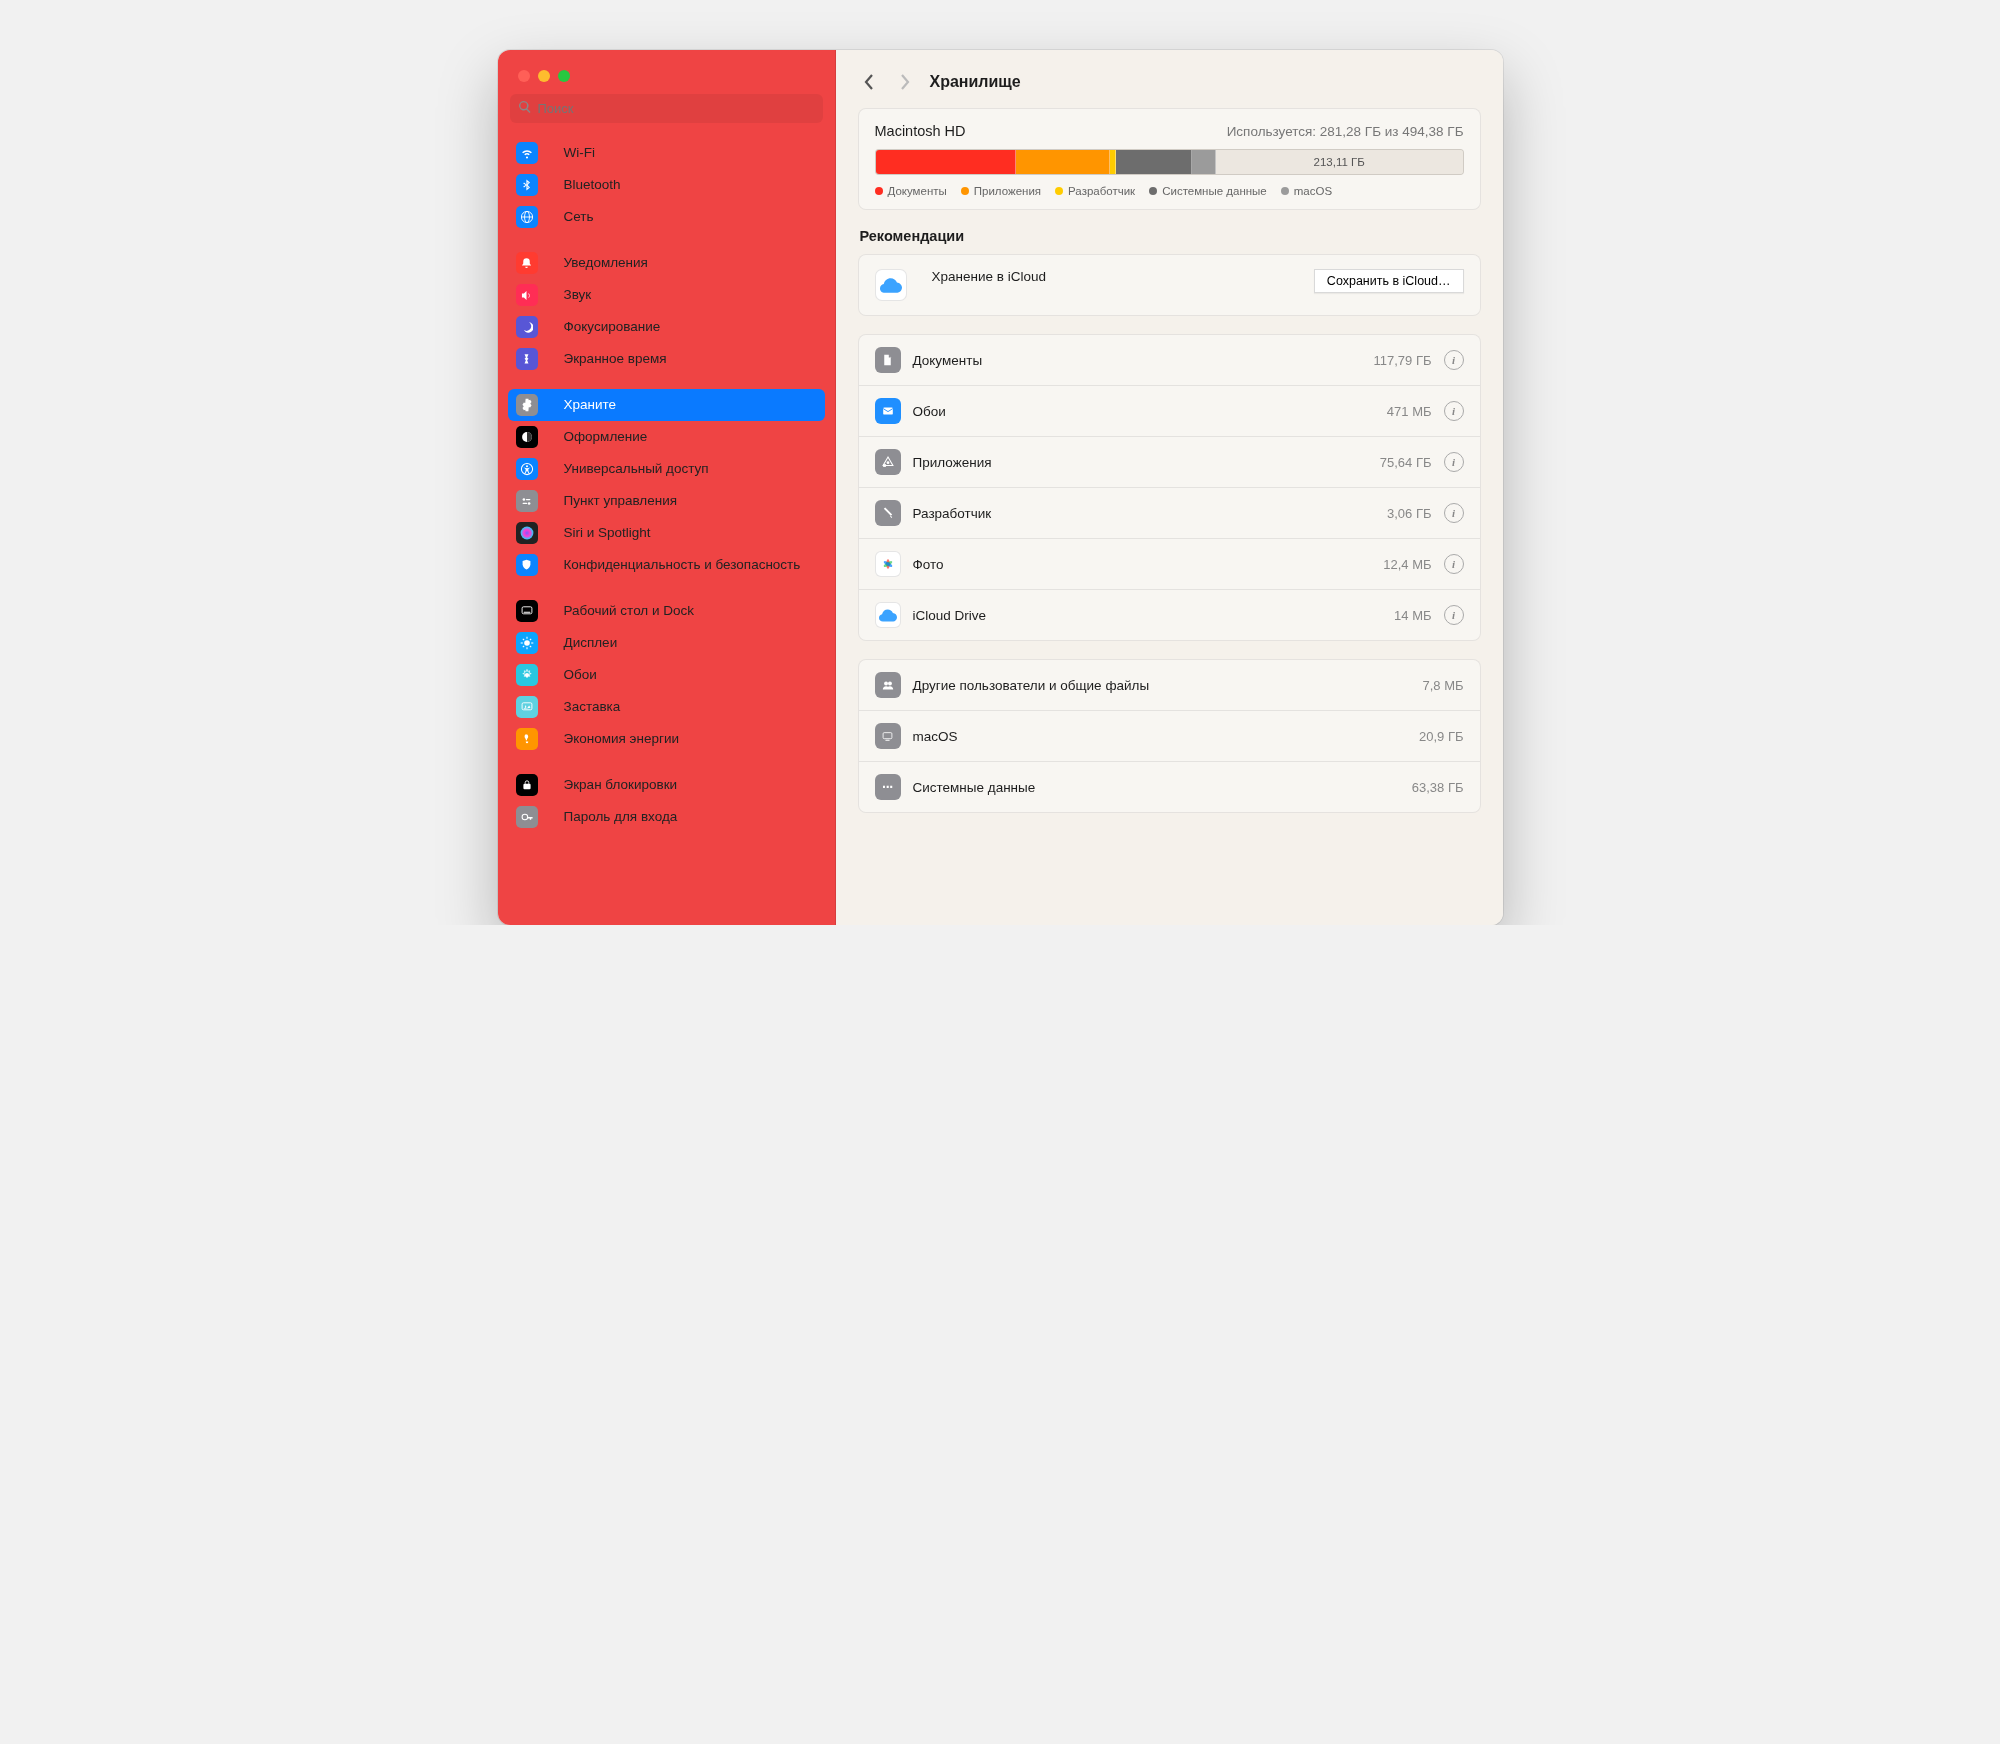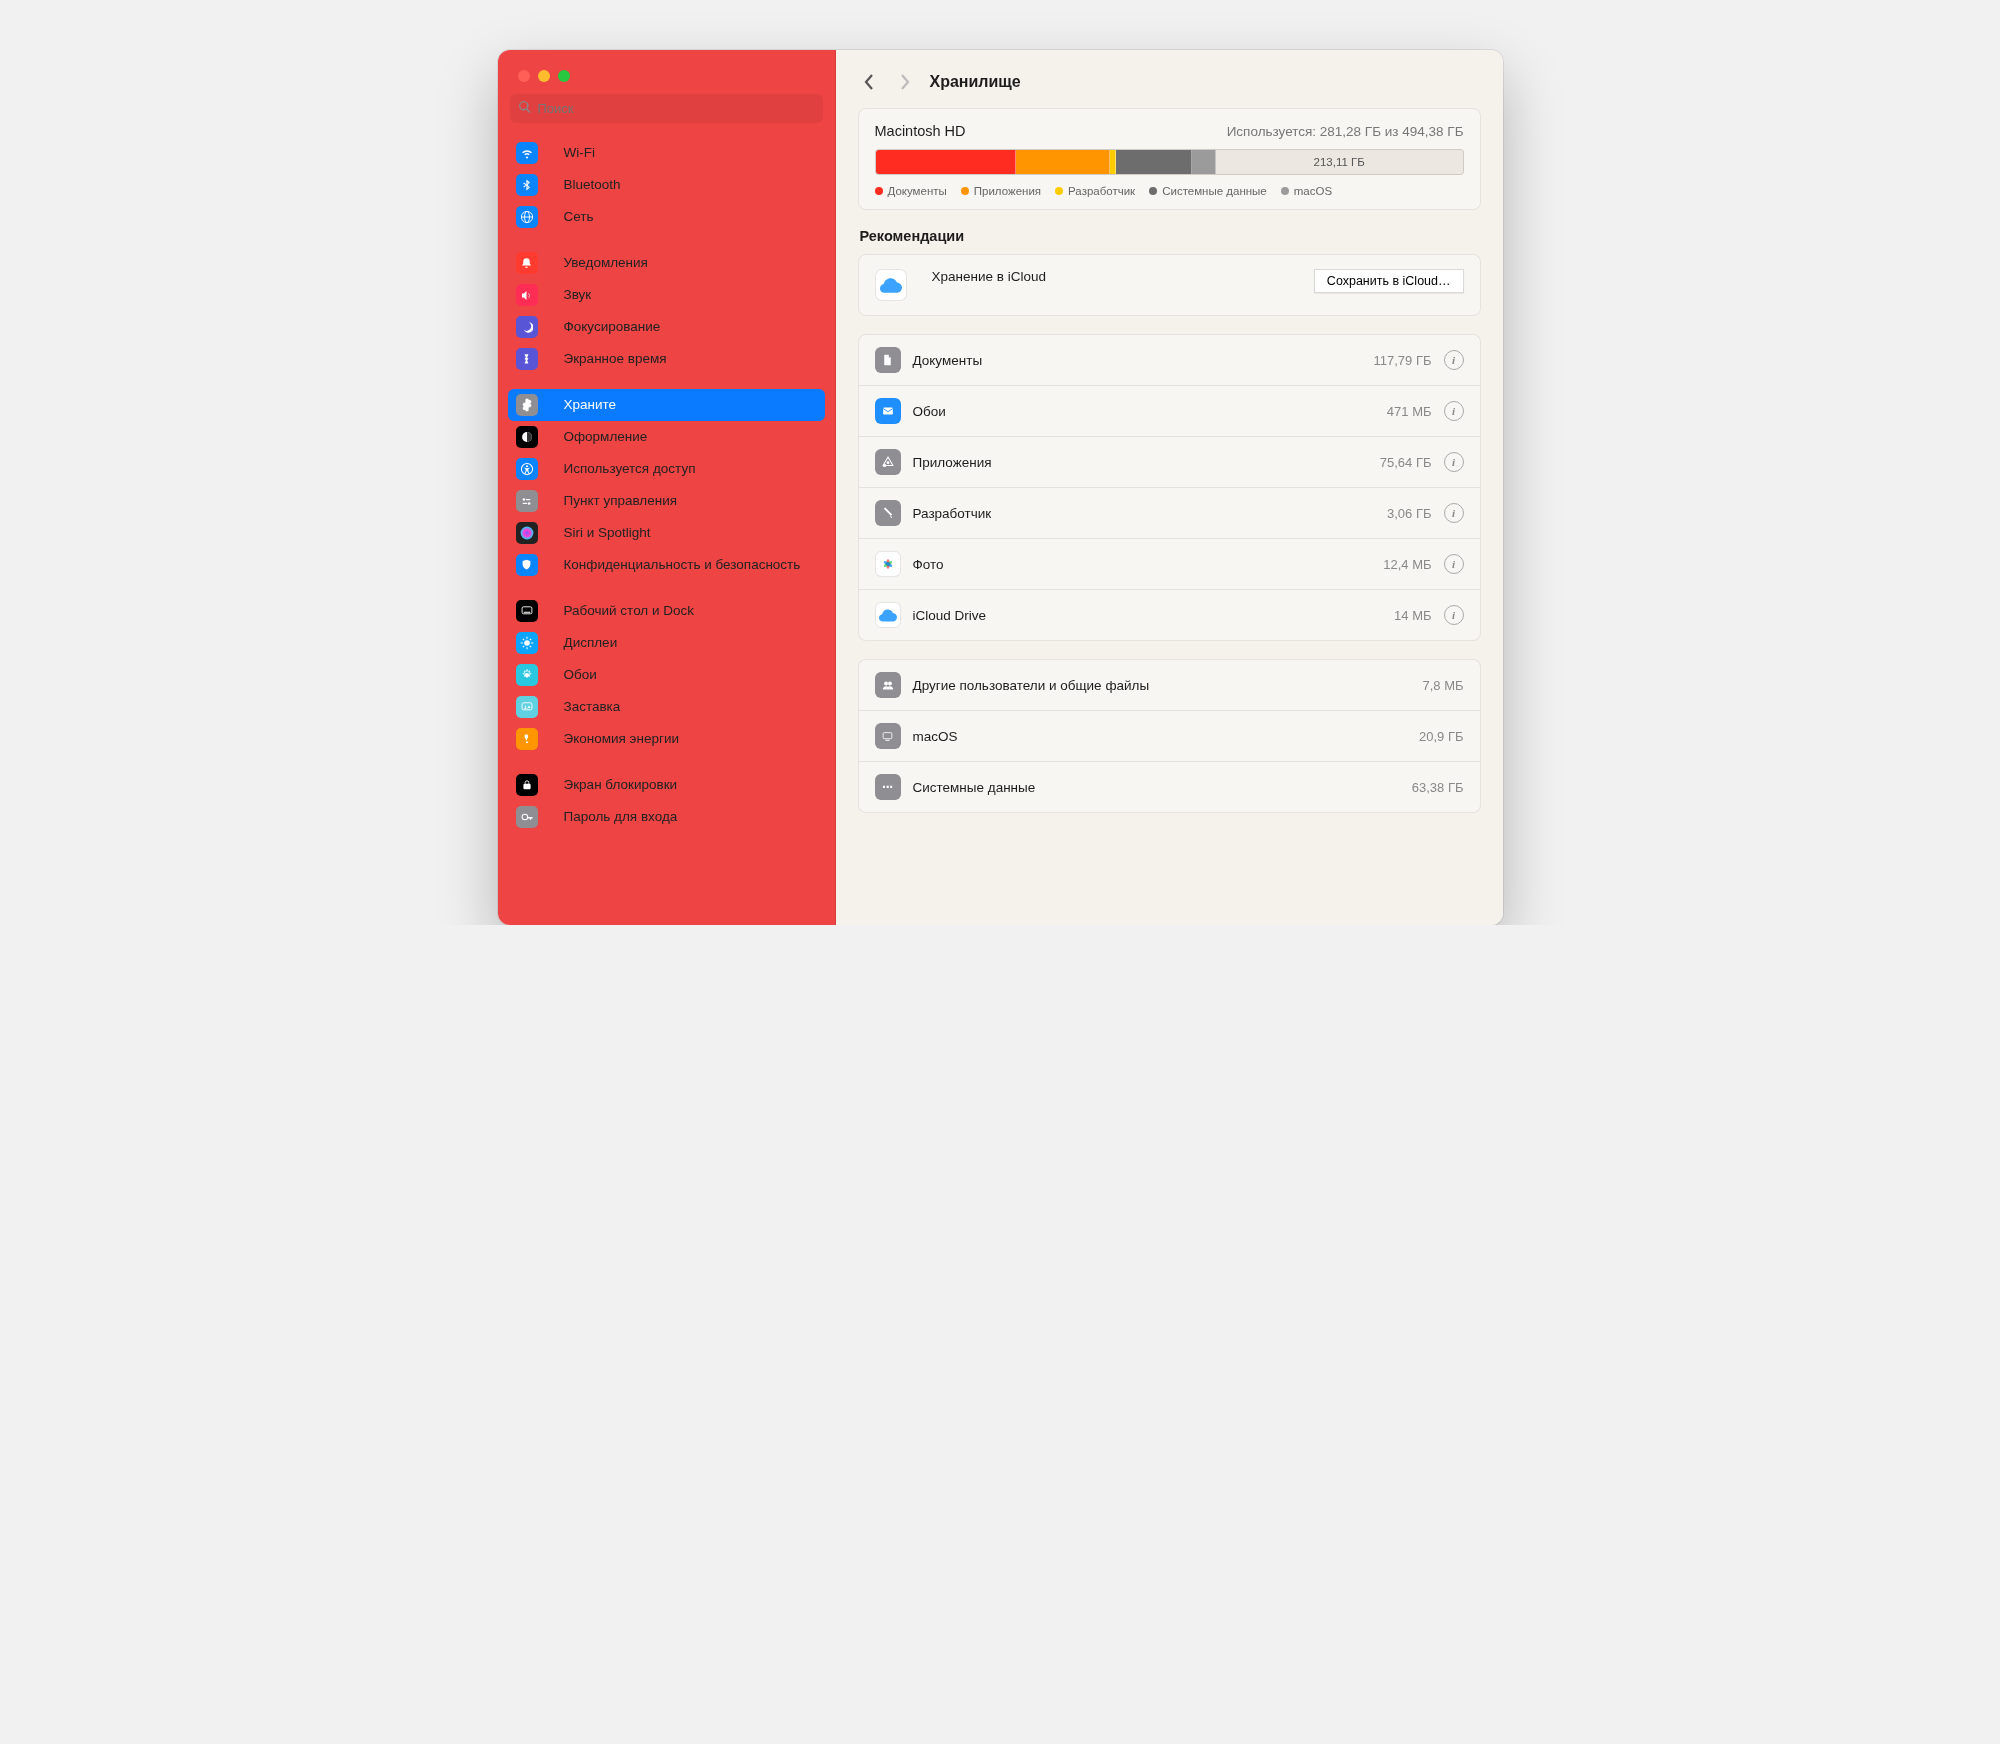"Используется доступ" div.sb-label { text: Используется -> Универсальный }
